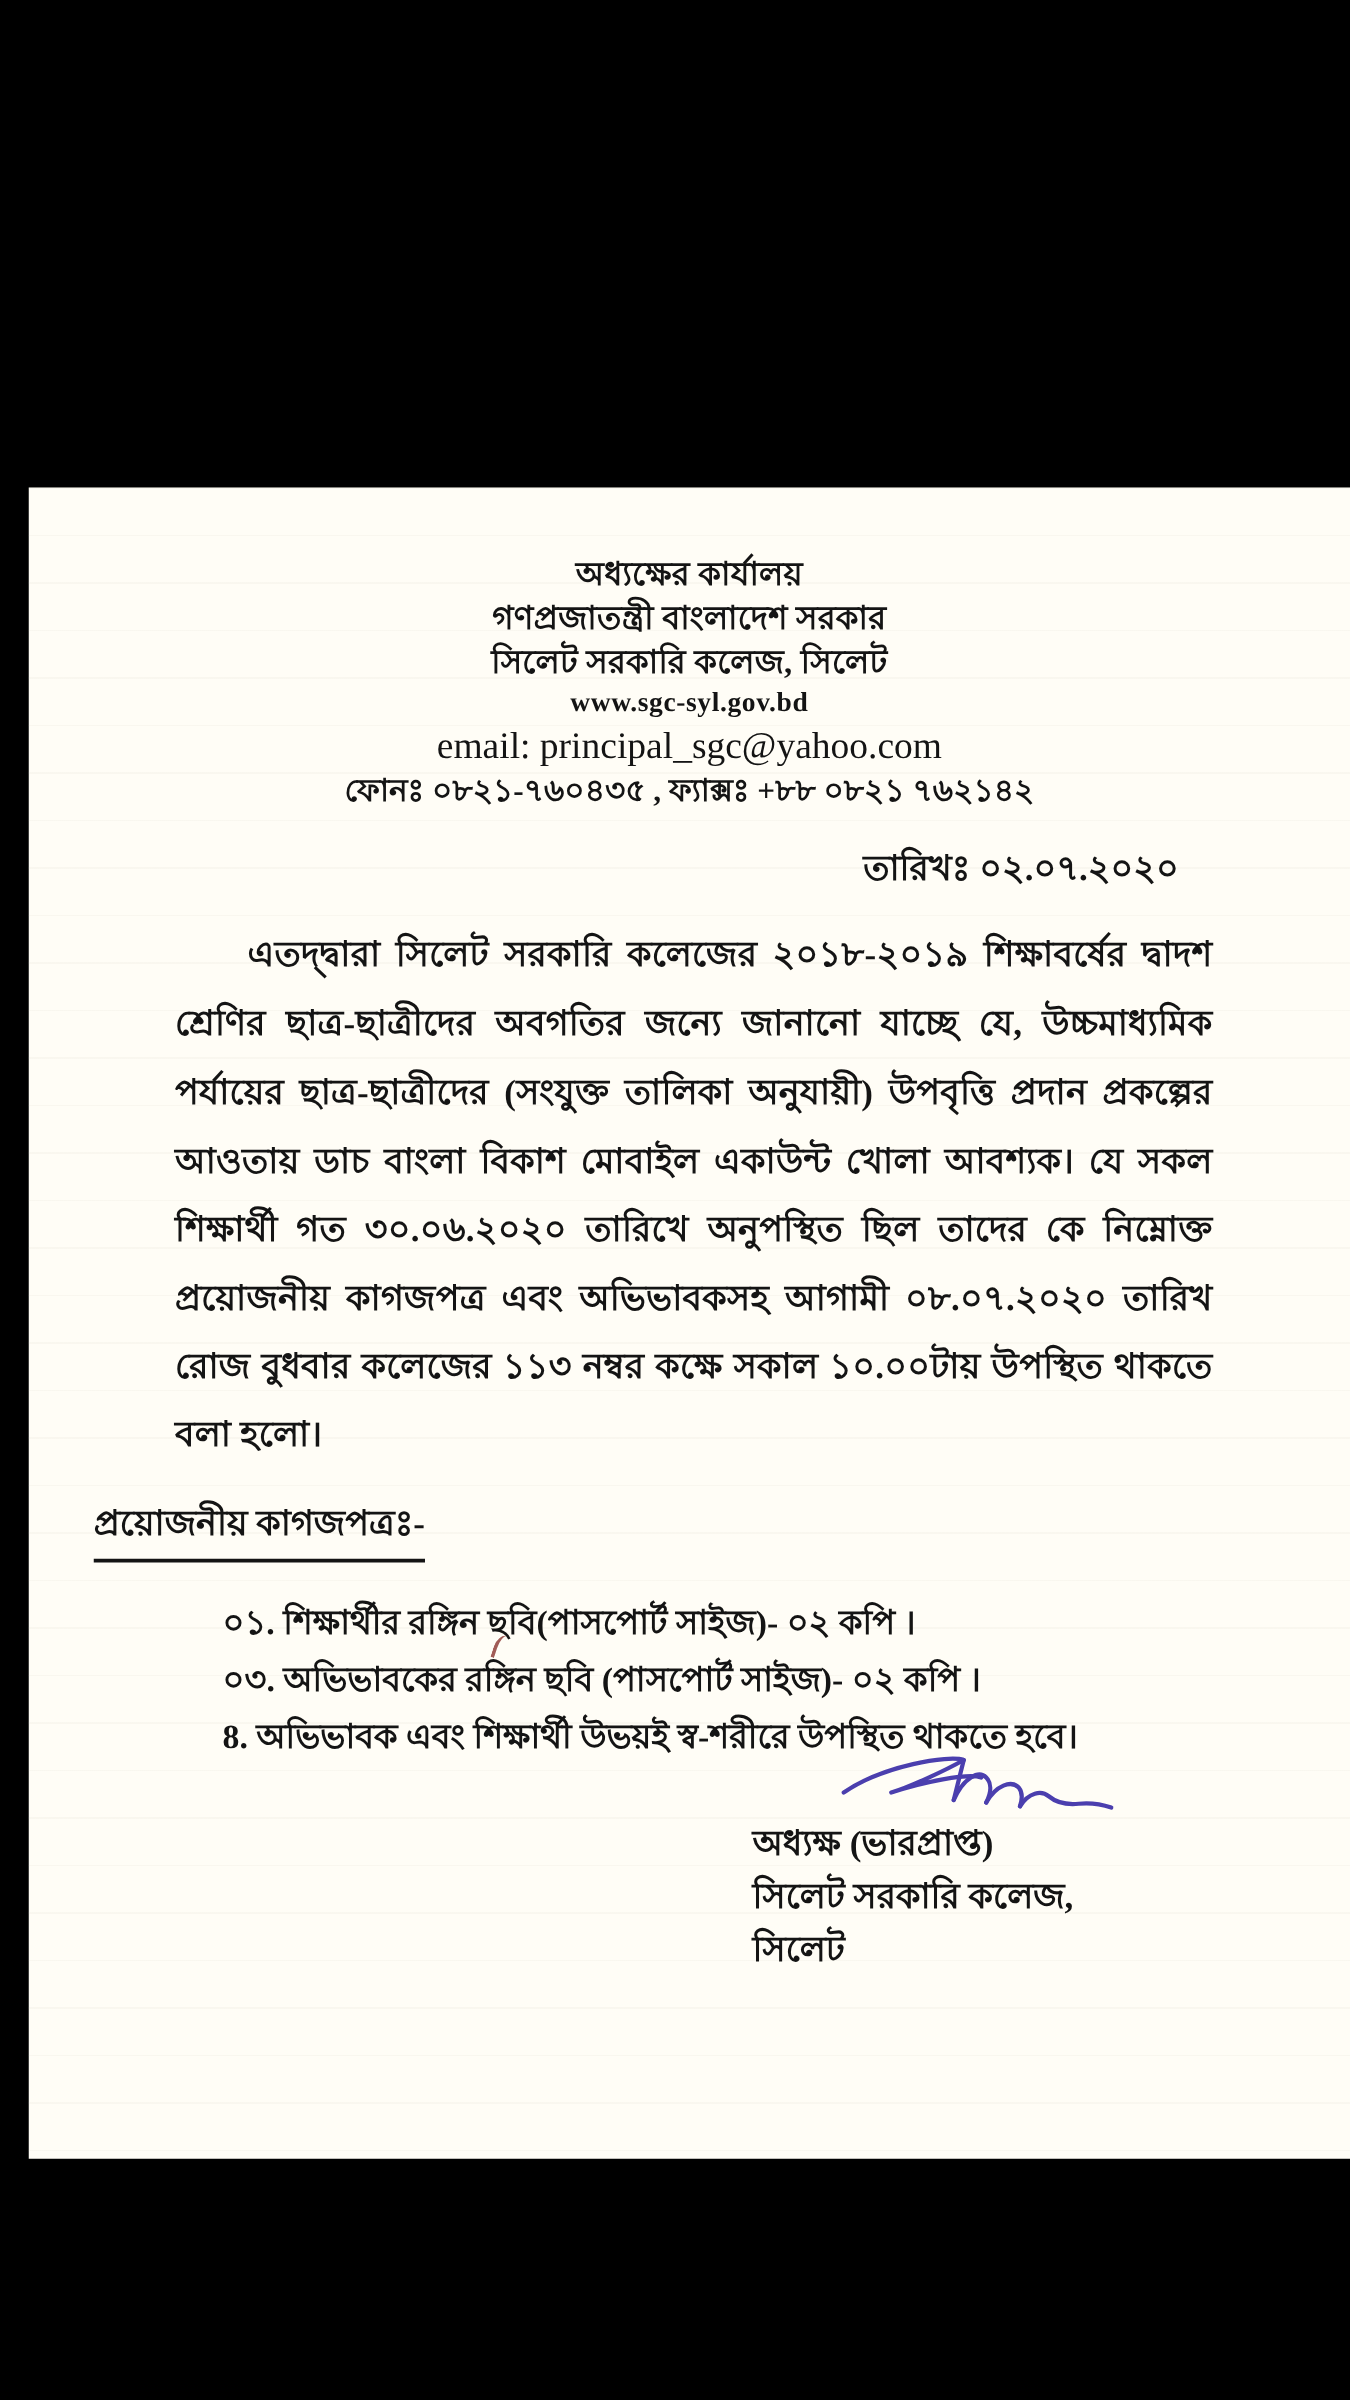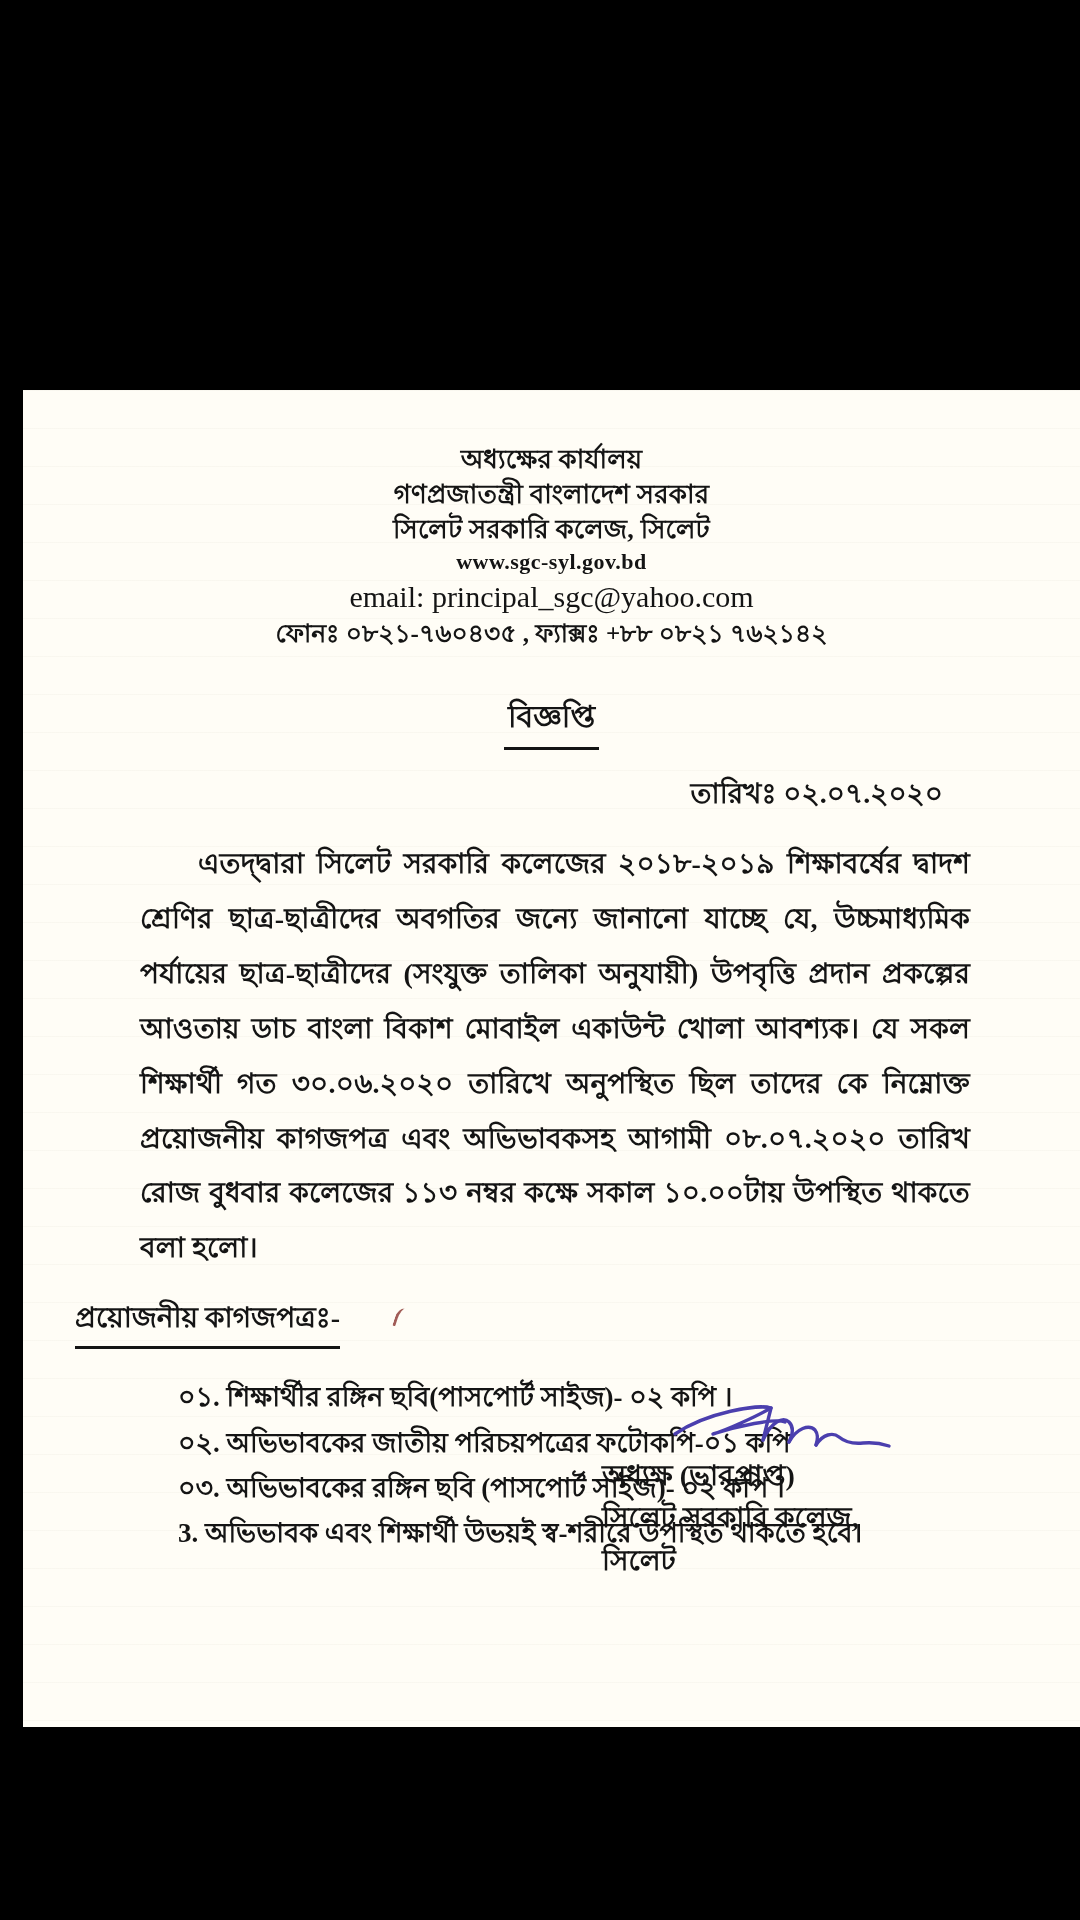"বিজ্ঞপ্তি" div.notice-title-wrap { html: <div> <span>বিজ্ঞপ্তি</span> </div> -> none }
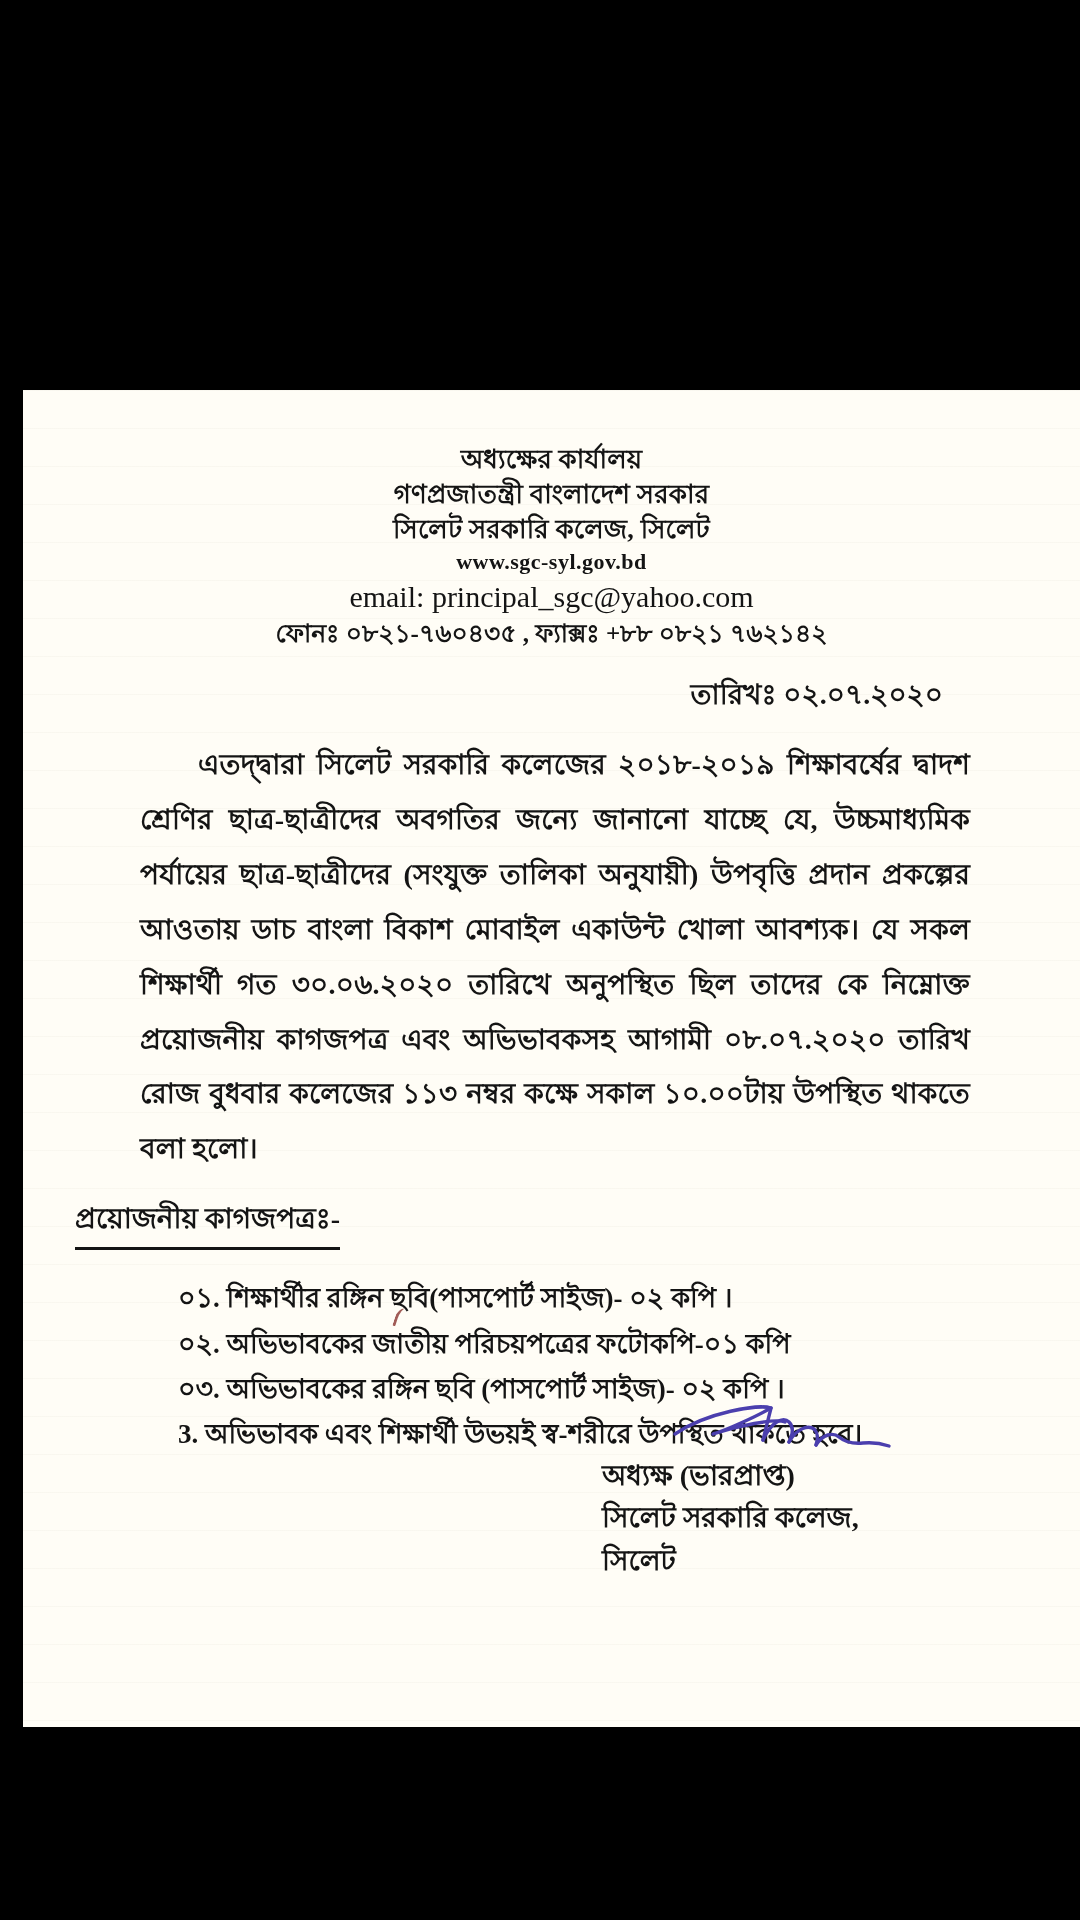"০২. অভিভাবকের জাতীয় পরিচয়পত্রের" div { html: <div>০২. অভিভাবকের জাতীয় পরিচয়পত্রের ফটোকপি-০১ কপি</div> -> none }
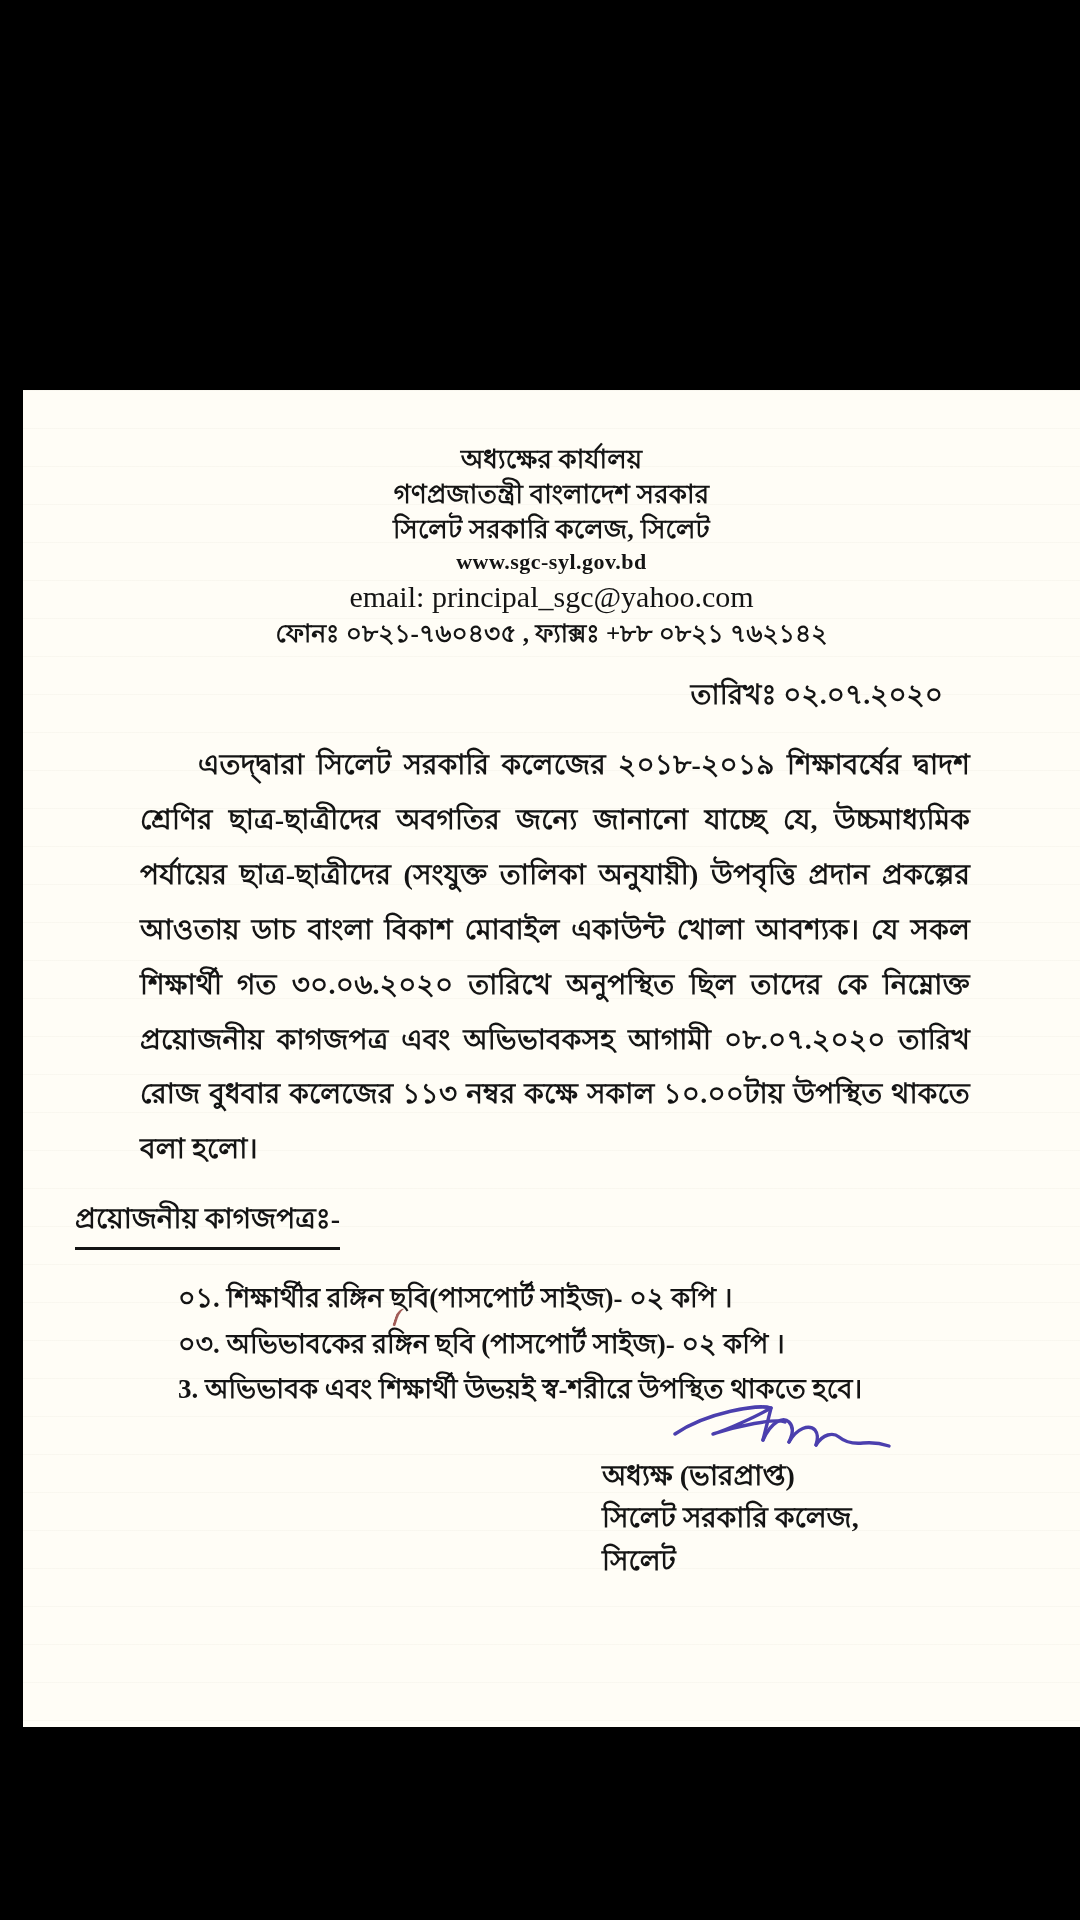"3. অভিভাবক এবং শিক্ষার্থী উভয়ই" div { text: 3 -> 8 }
